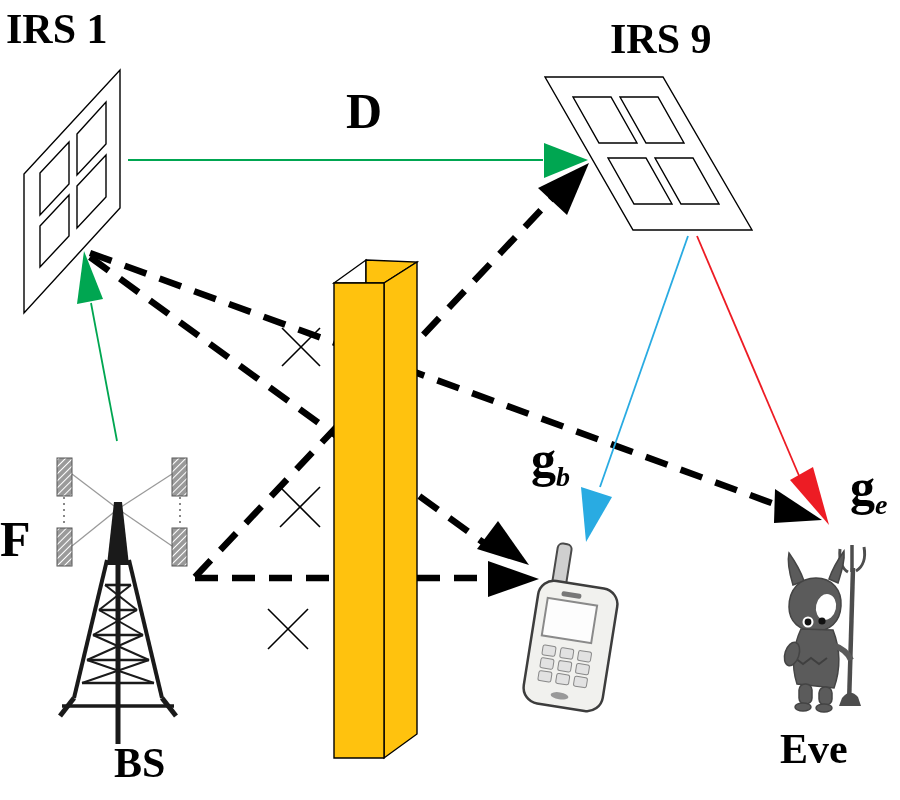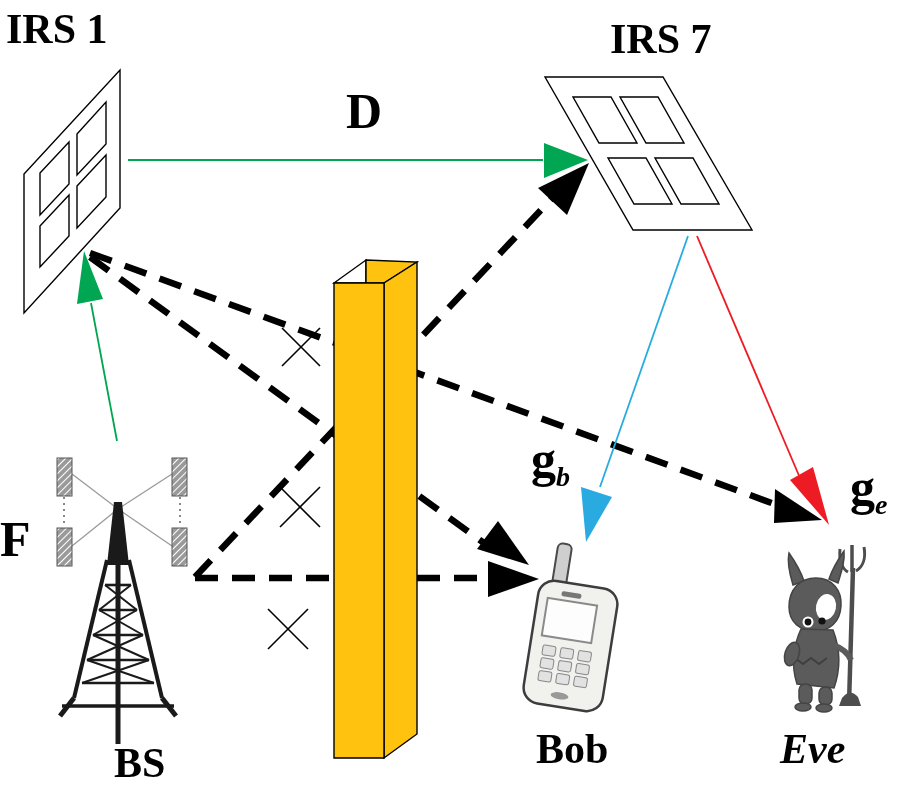"IRS 7" div.lbl { text: 7 -> 9 }
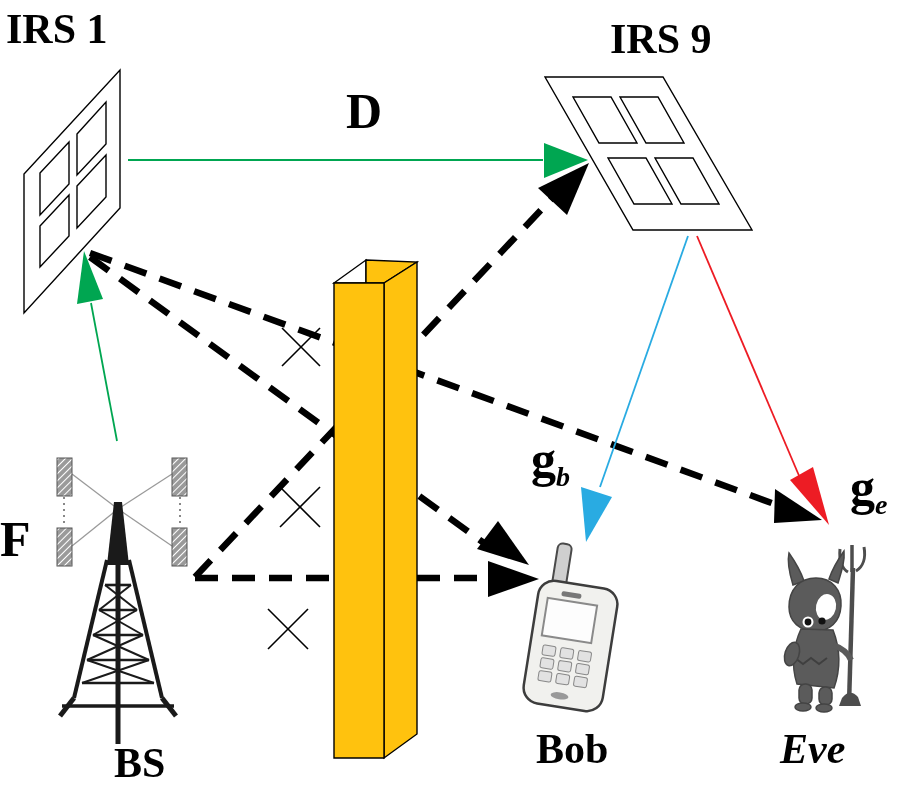"Bob" div.lbl { html: <div>Bob</div> -> none }
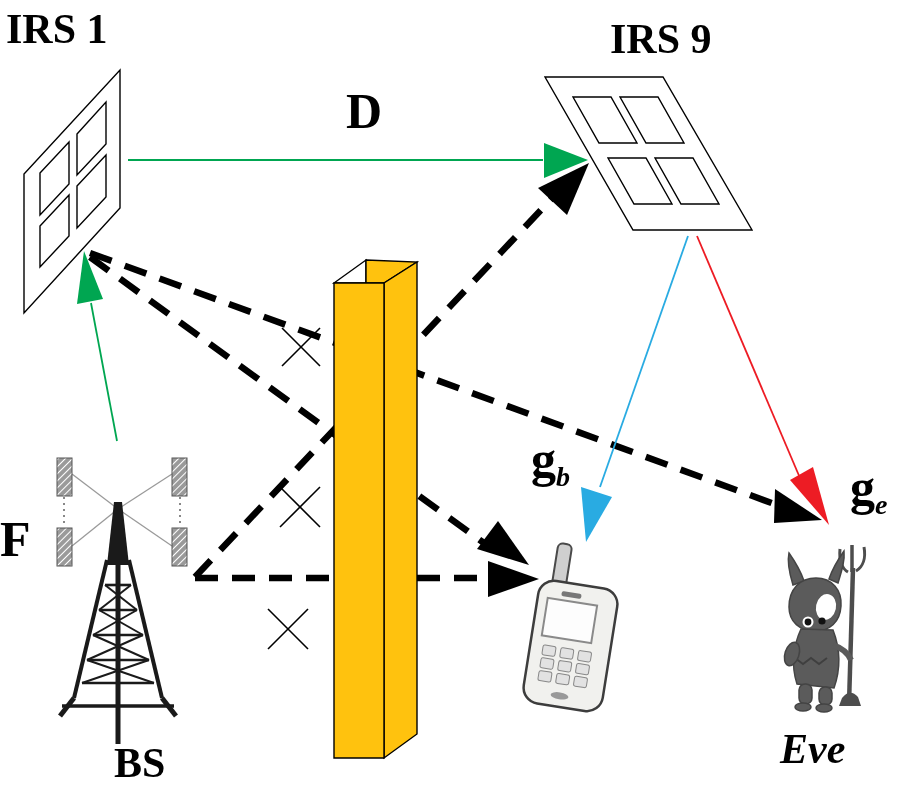"Eve" div.lbl { font-style: italic -> none }
